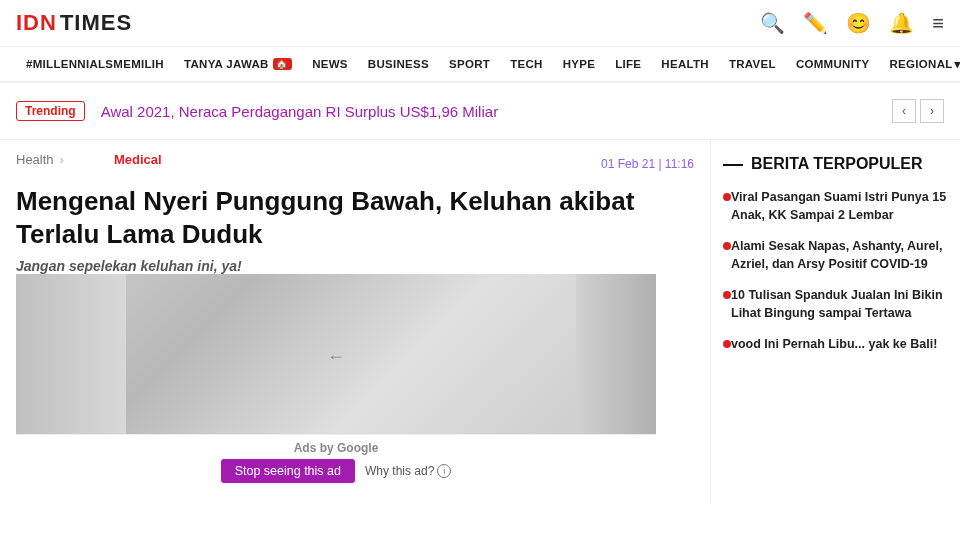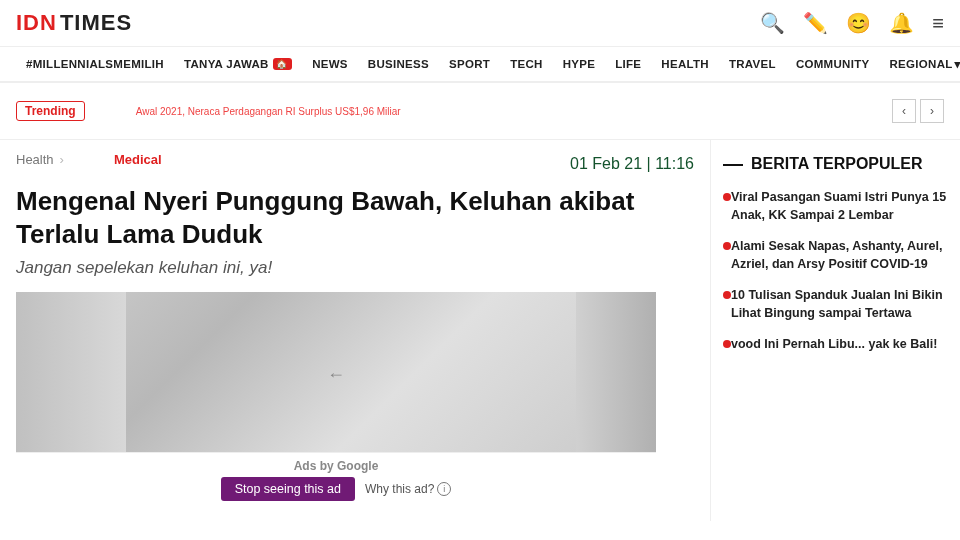"Awal 2021, Neraca Perdagangan RI" .trending-text { color: #ef4444 -> #a21caf; font-size: 10px -> 15px; margin-left: 35px -> none }
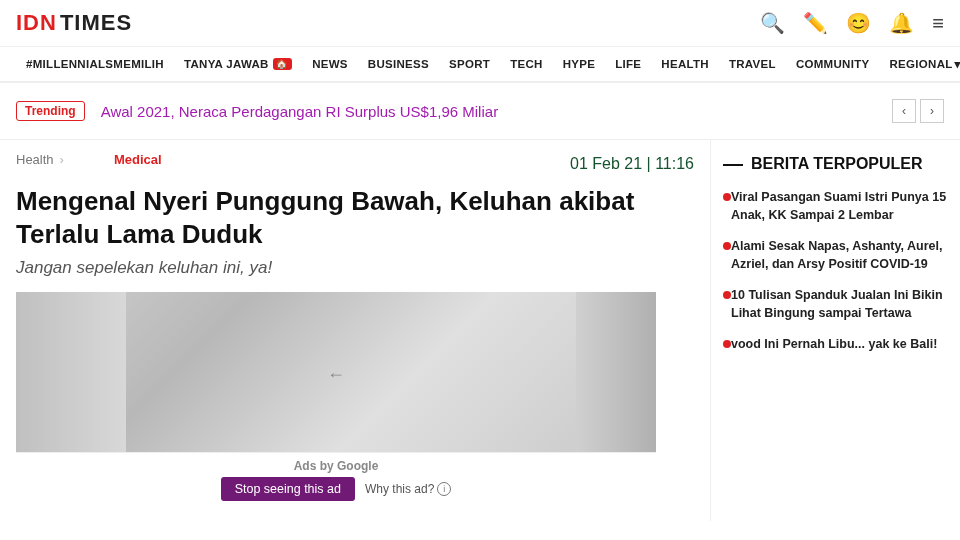"01 Feb 21 | 11:16" .article-meta { color: #14532d -> #8b5cf6; font-size: 16px -> 12px }
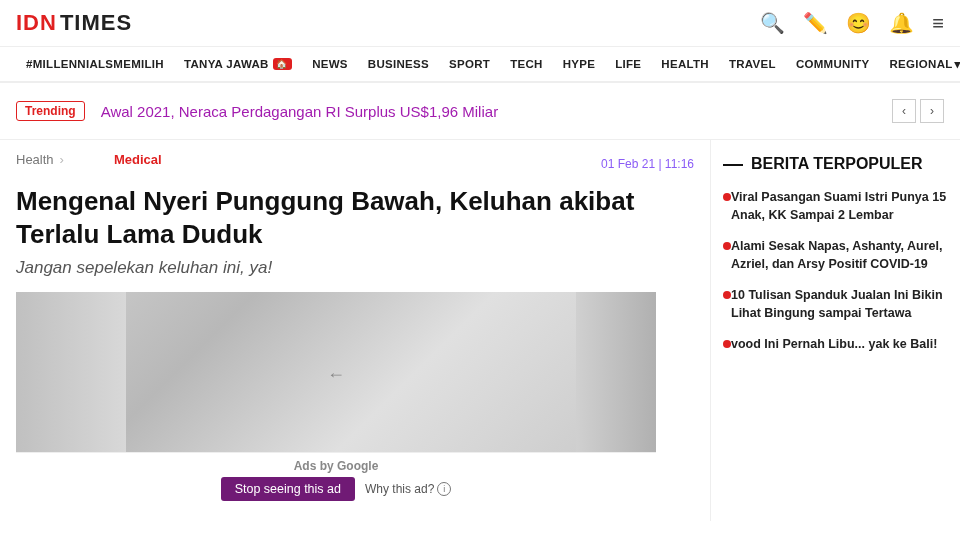"Jangan sepelekan keluhan ini, ya!" .article-subtitle { font-size: 17px -> 14px; font-weight: none -> bold; margin-bottom: 14px -> none }
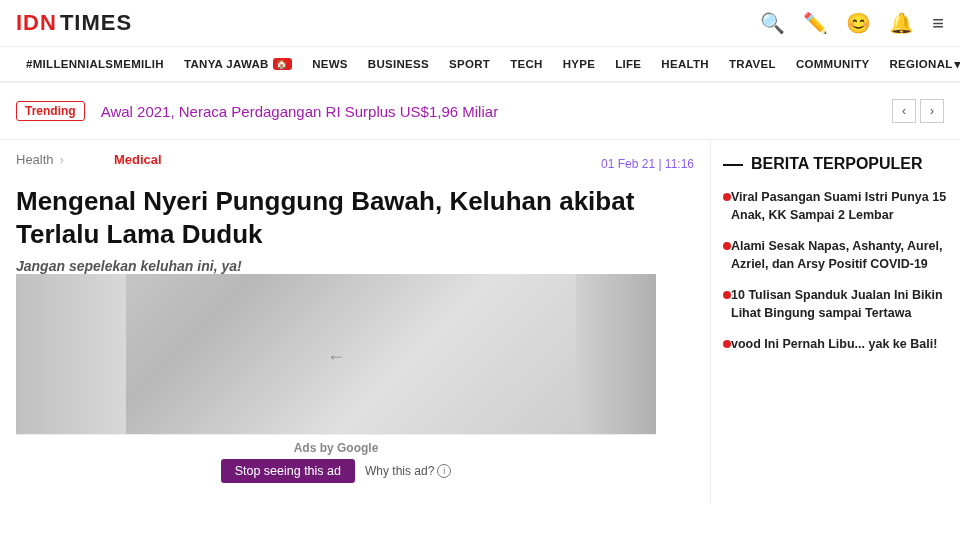"Stop seeing this ad" .stop-ad-btn { background: #701a75 -> #a21caf }
